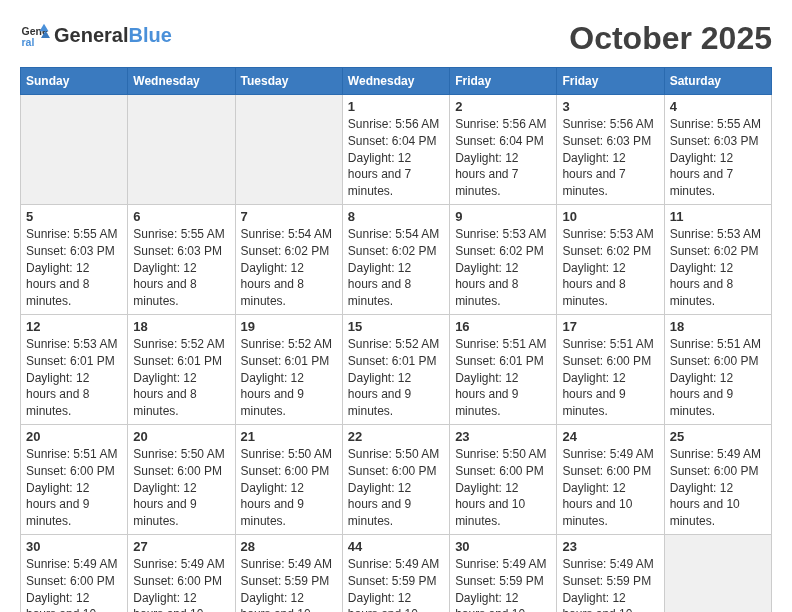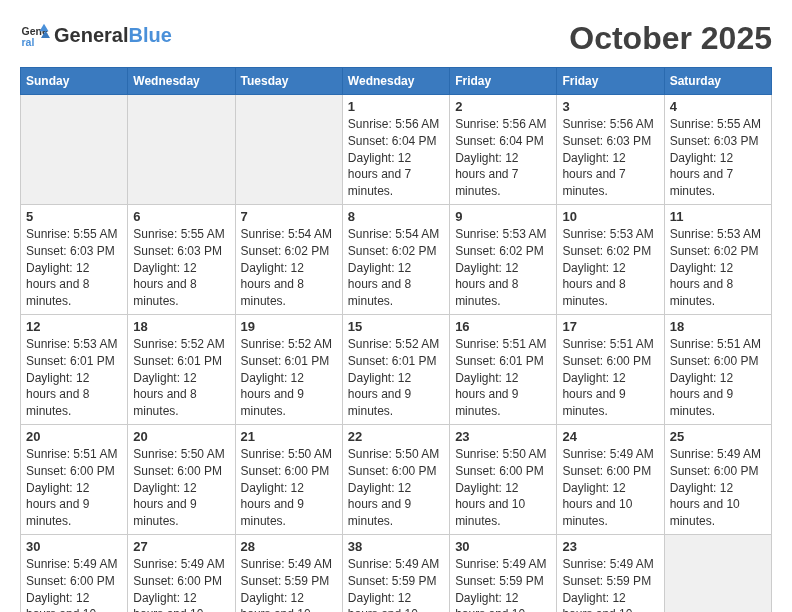"38" span.day-num { text: 38 -> 44 }
